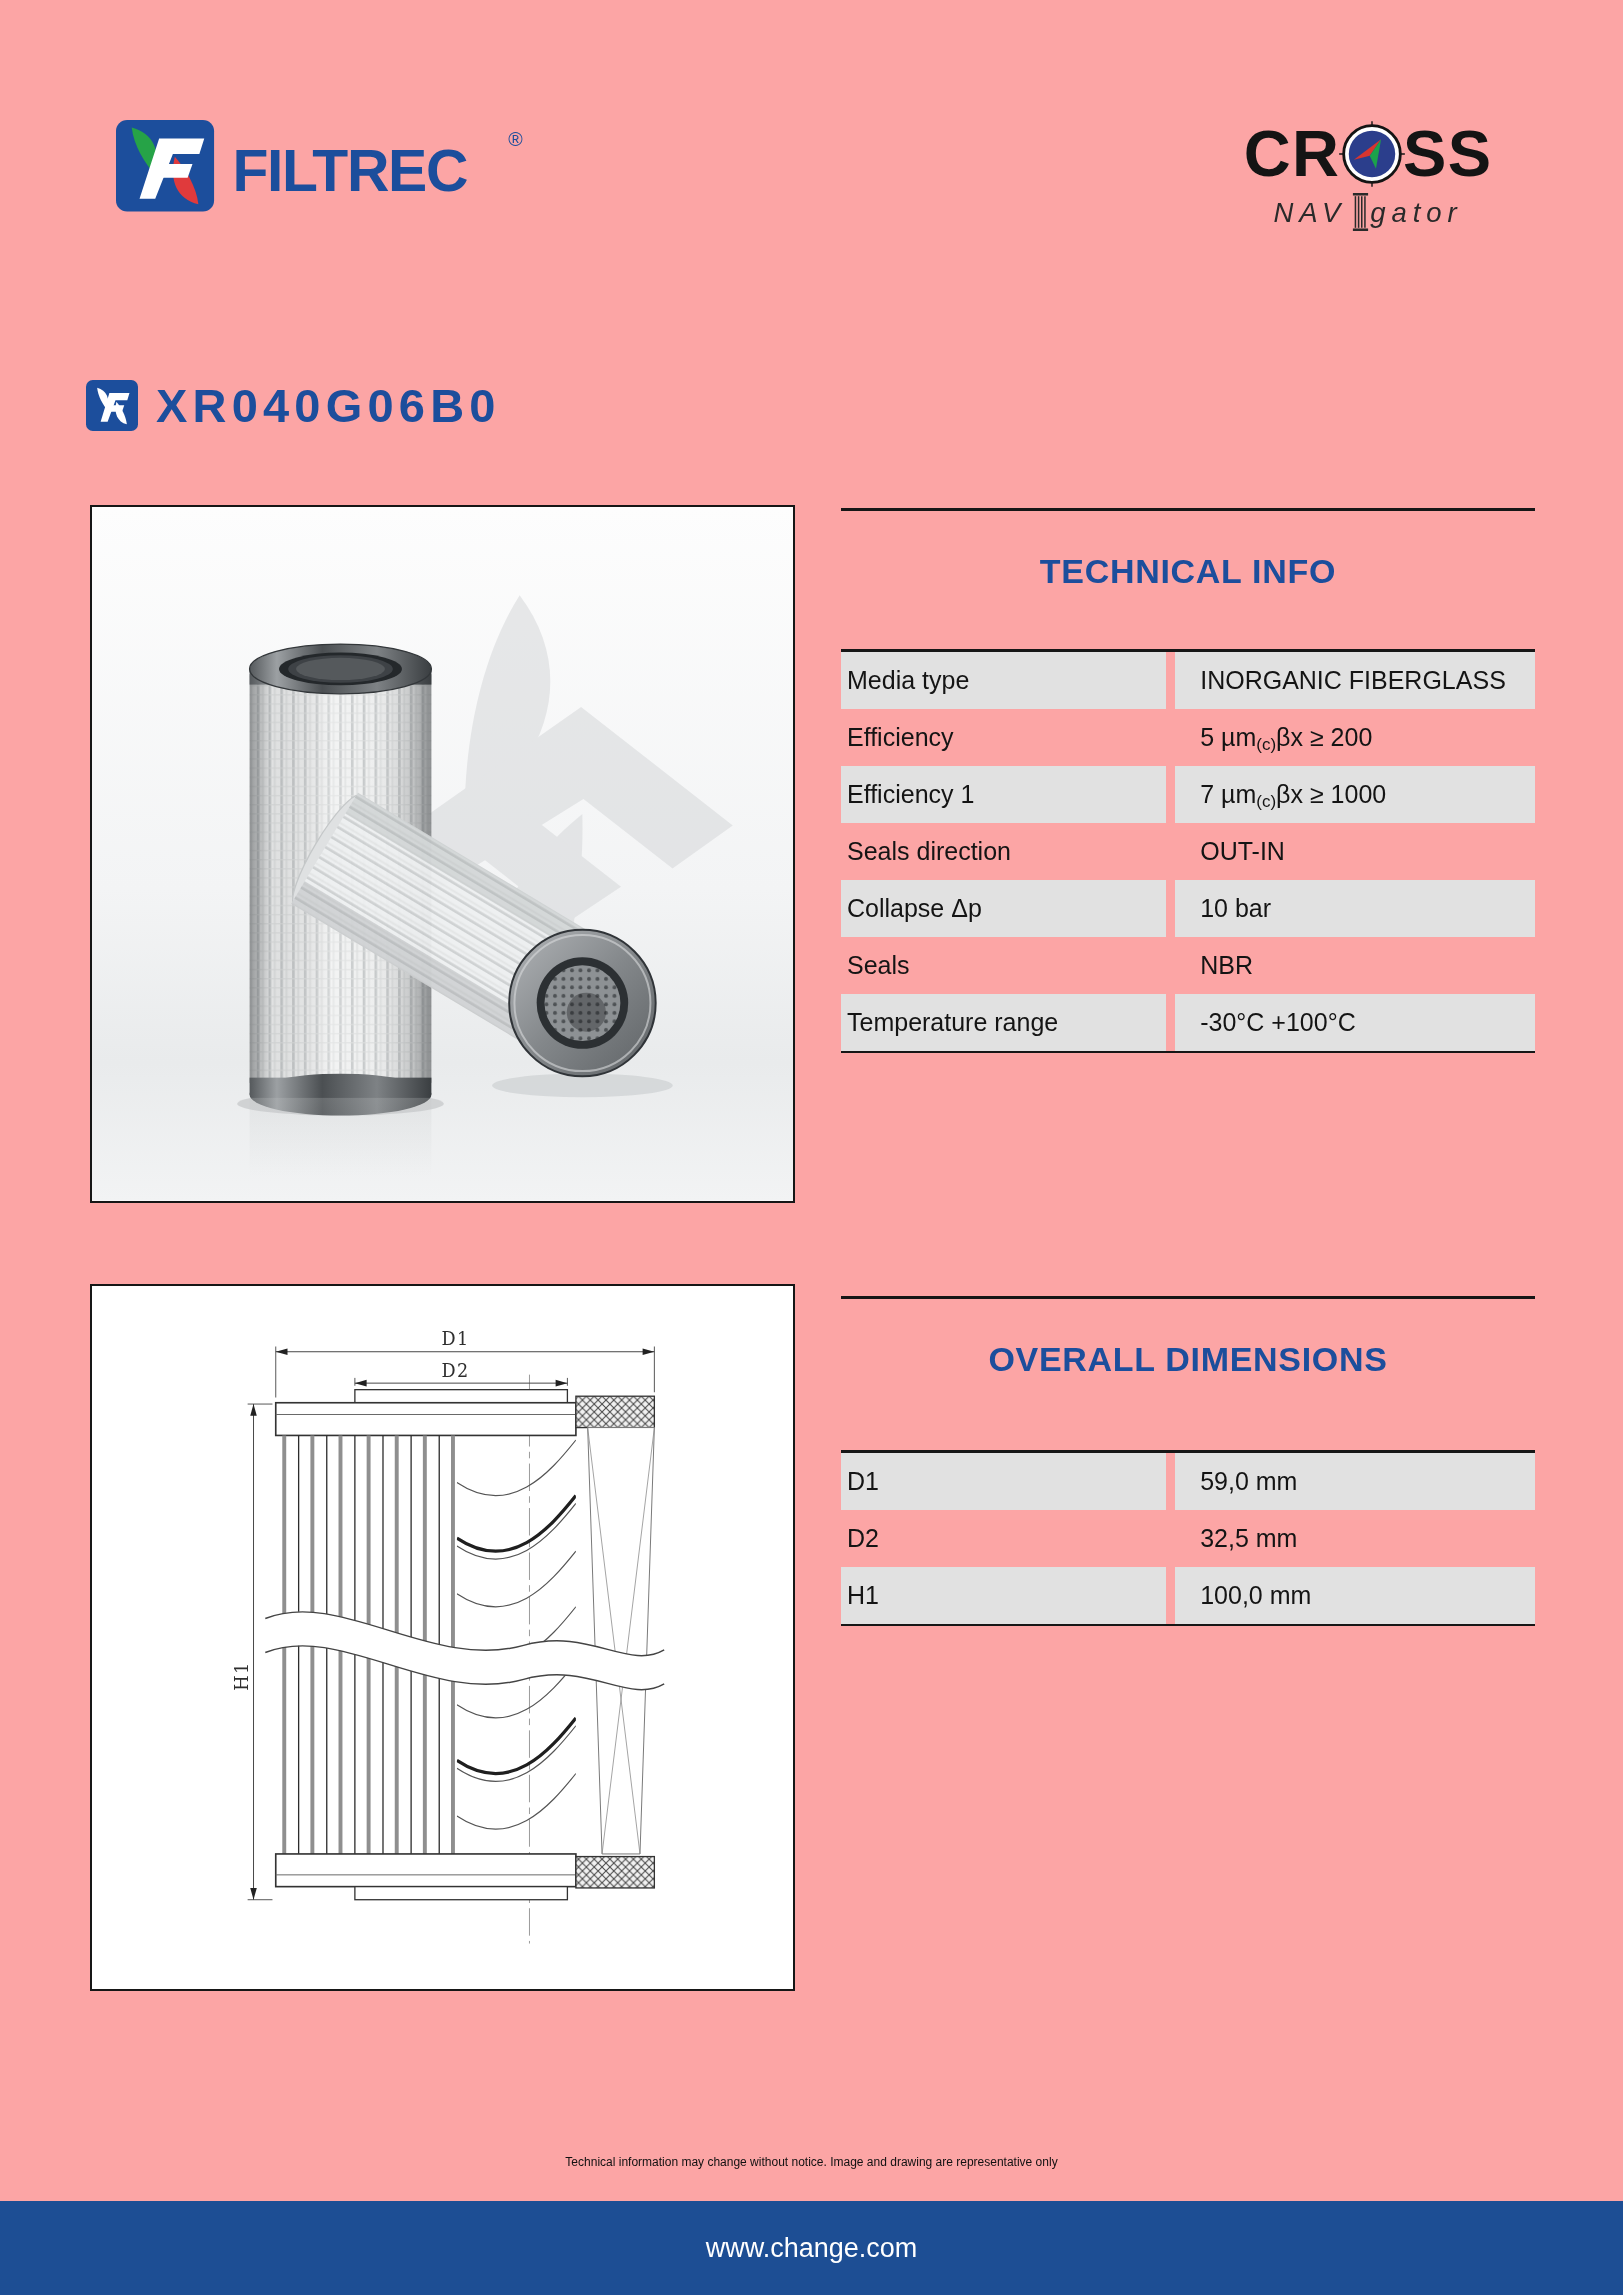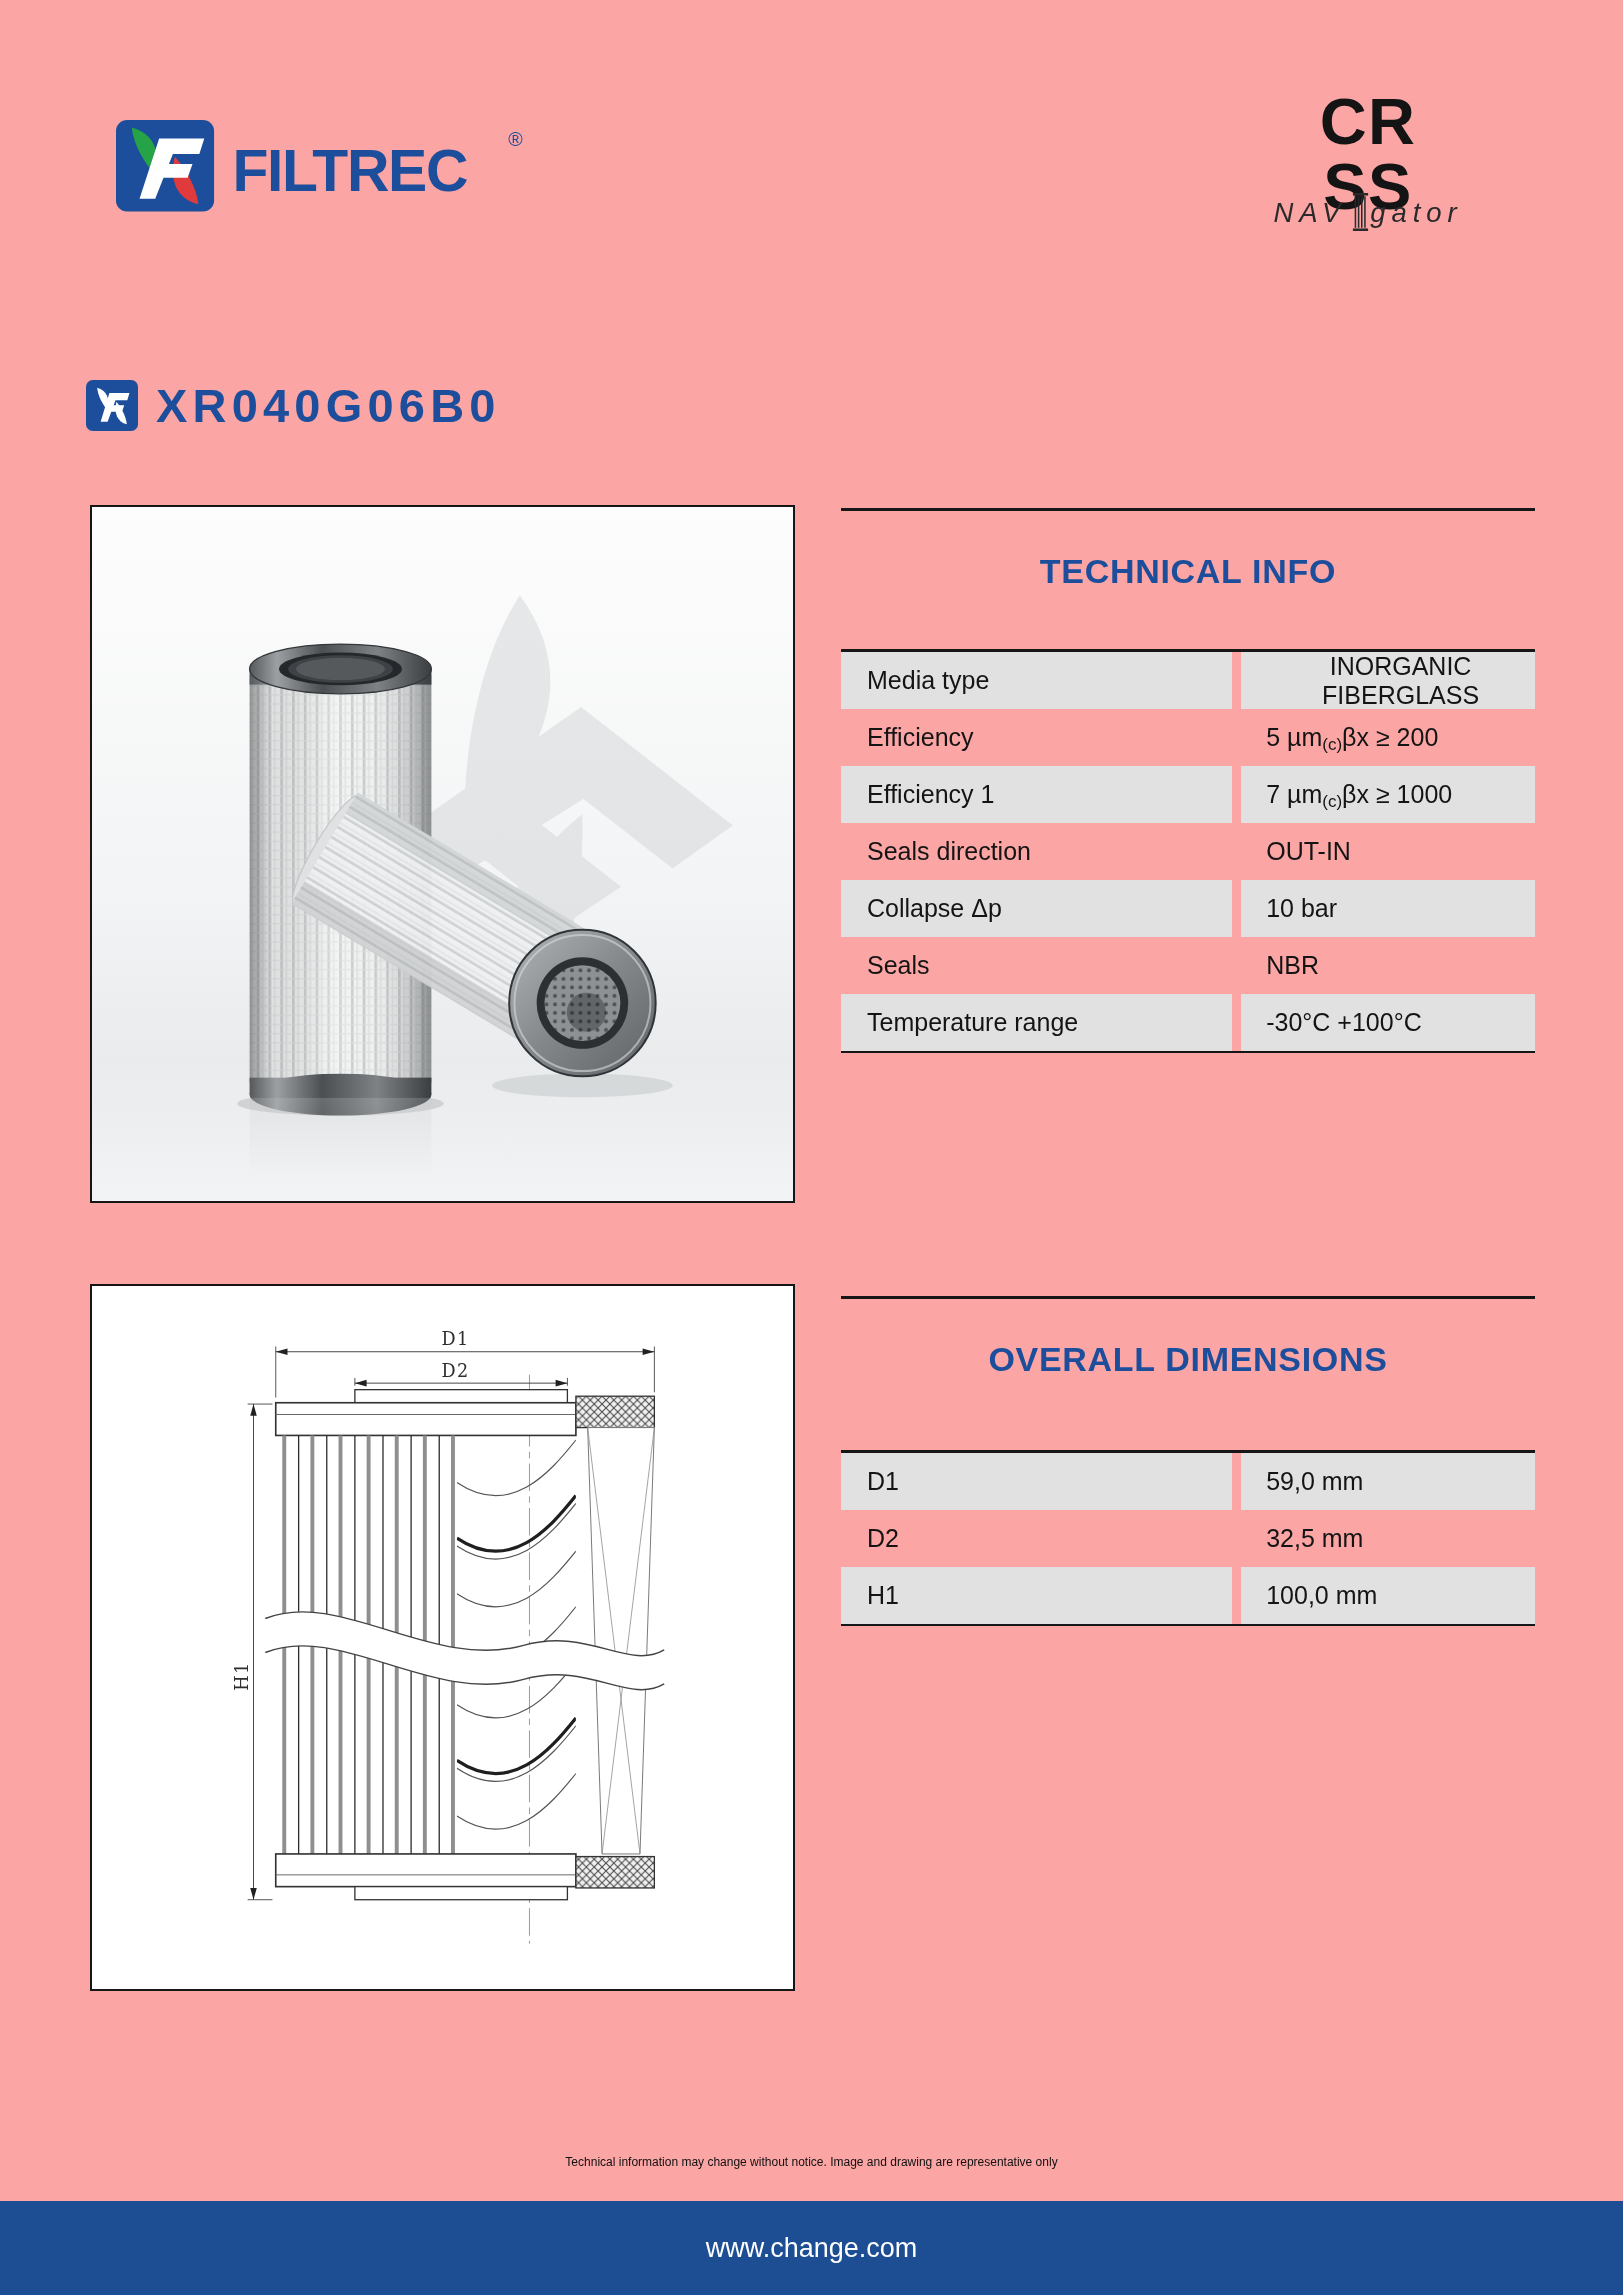"CR" .cross-line1 { flex-direction: column -> none }
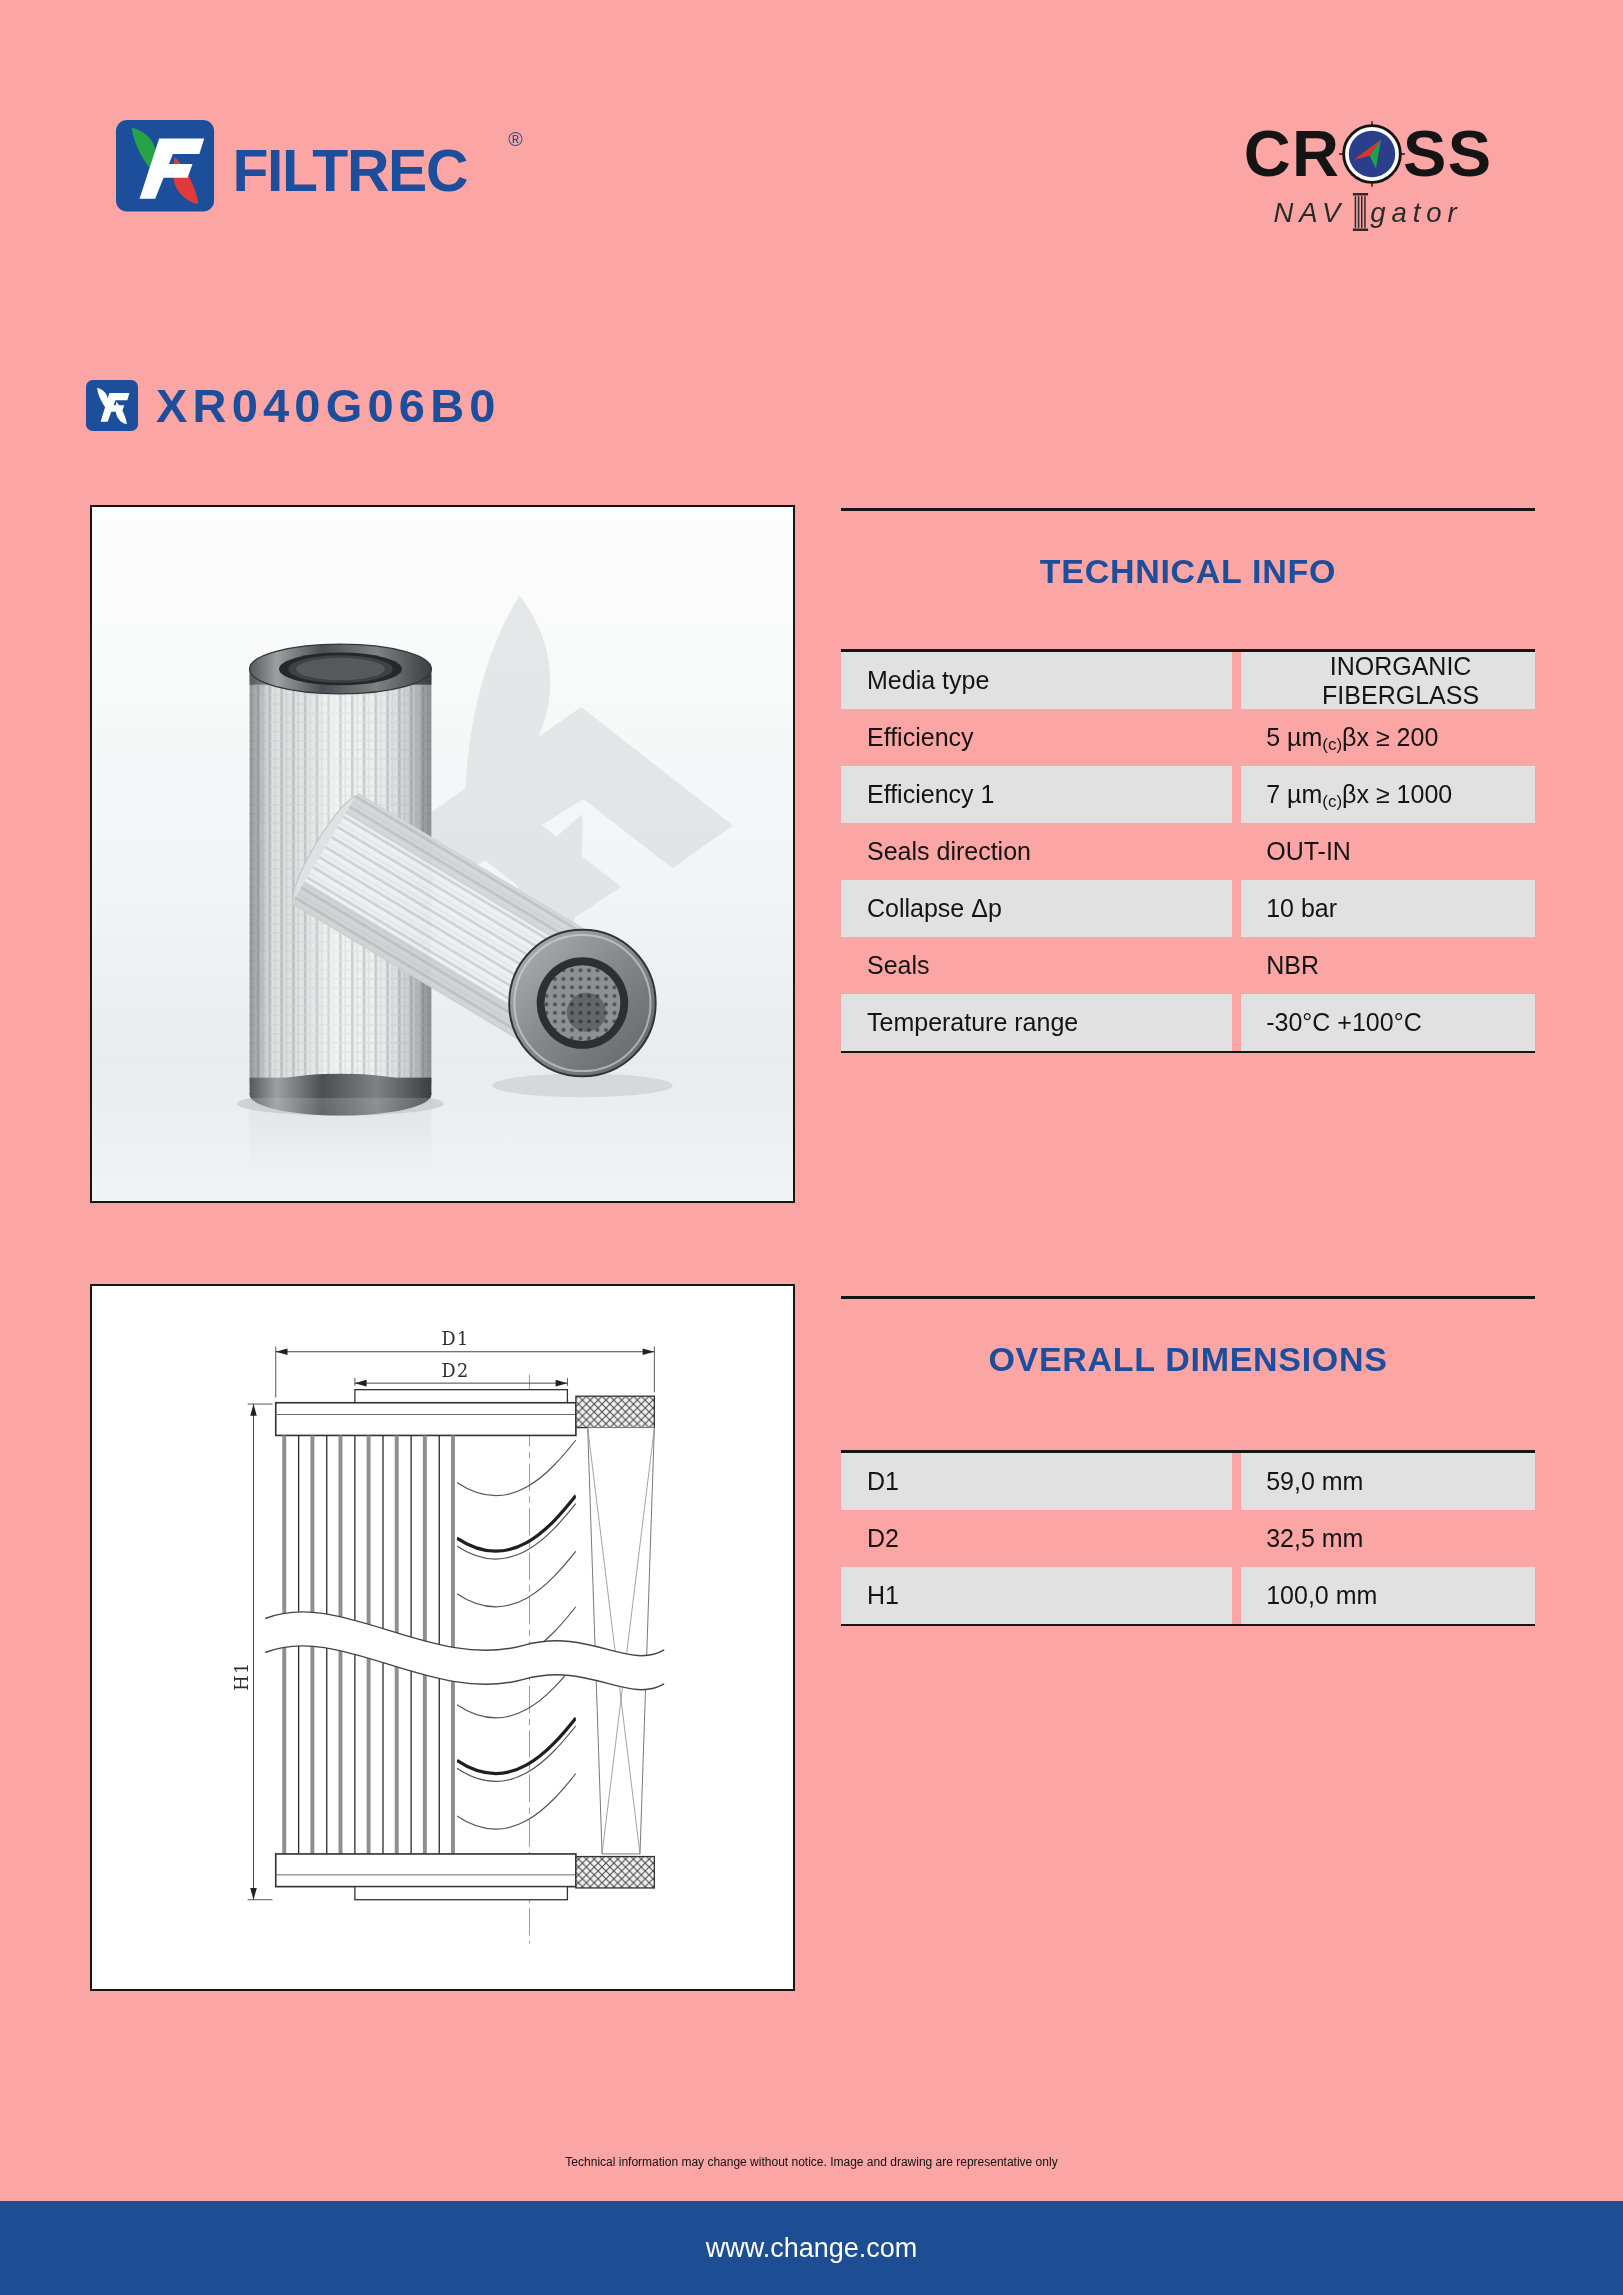"Media type" .spec-row .label-cell { padding-left: 26px -> 6px; width: 391px -> 325px }
